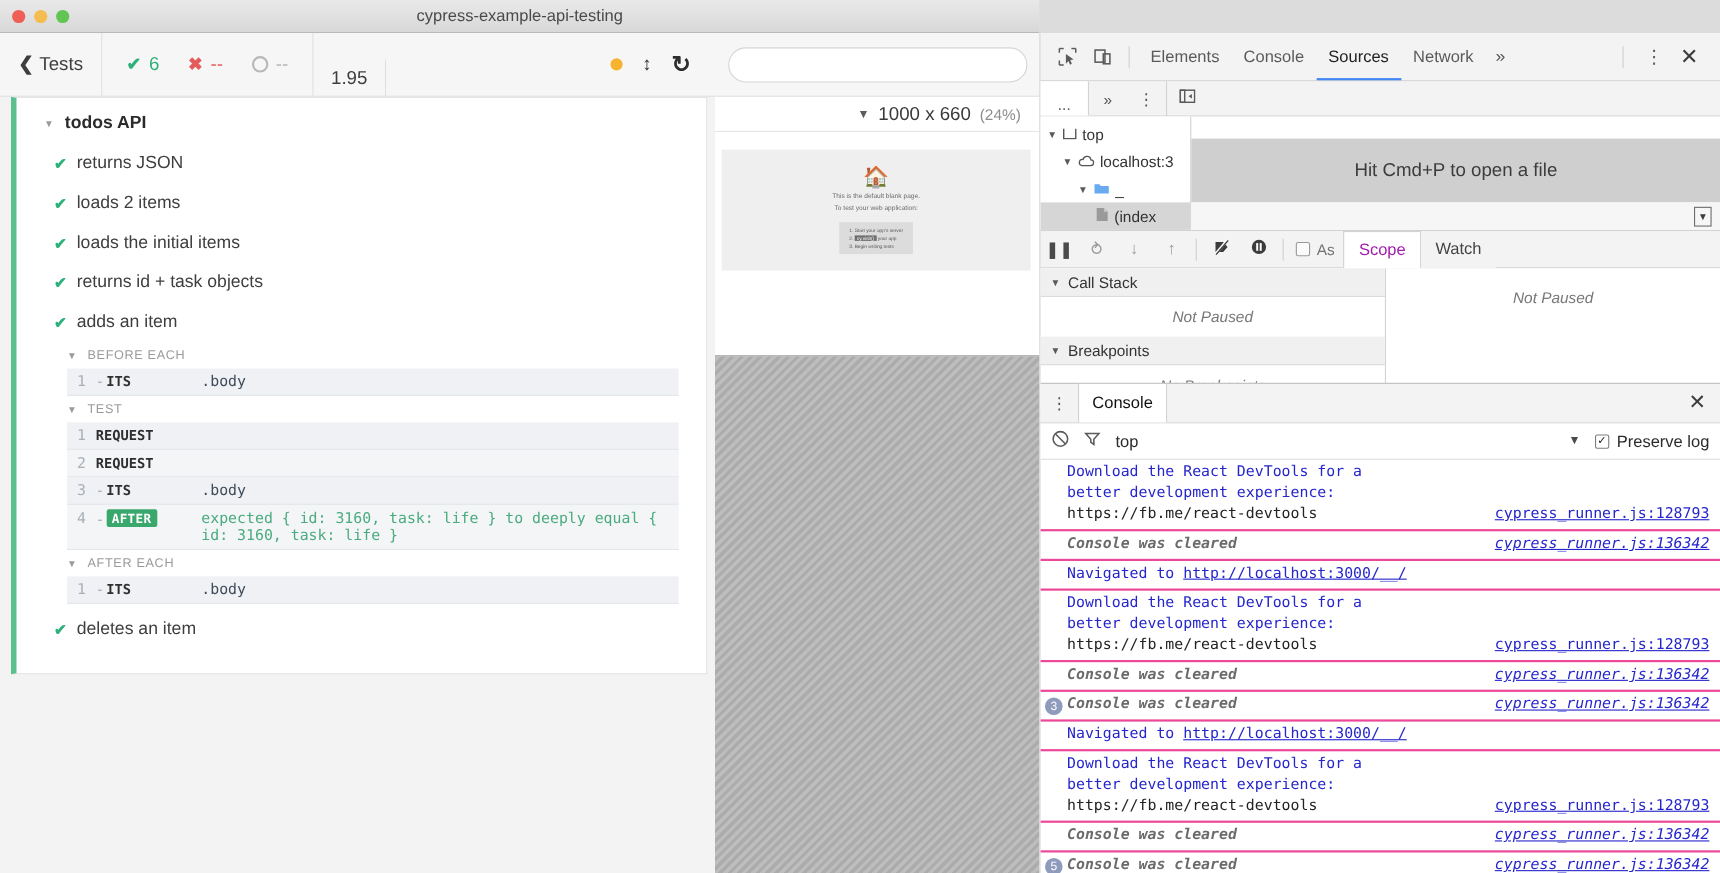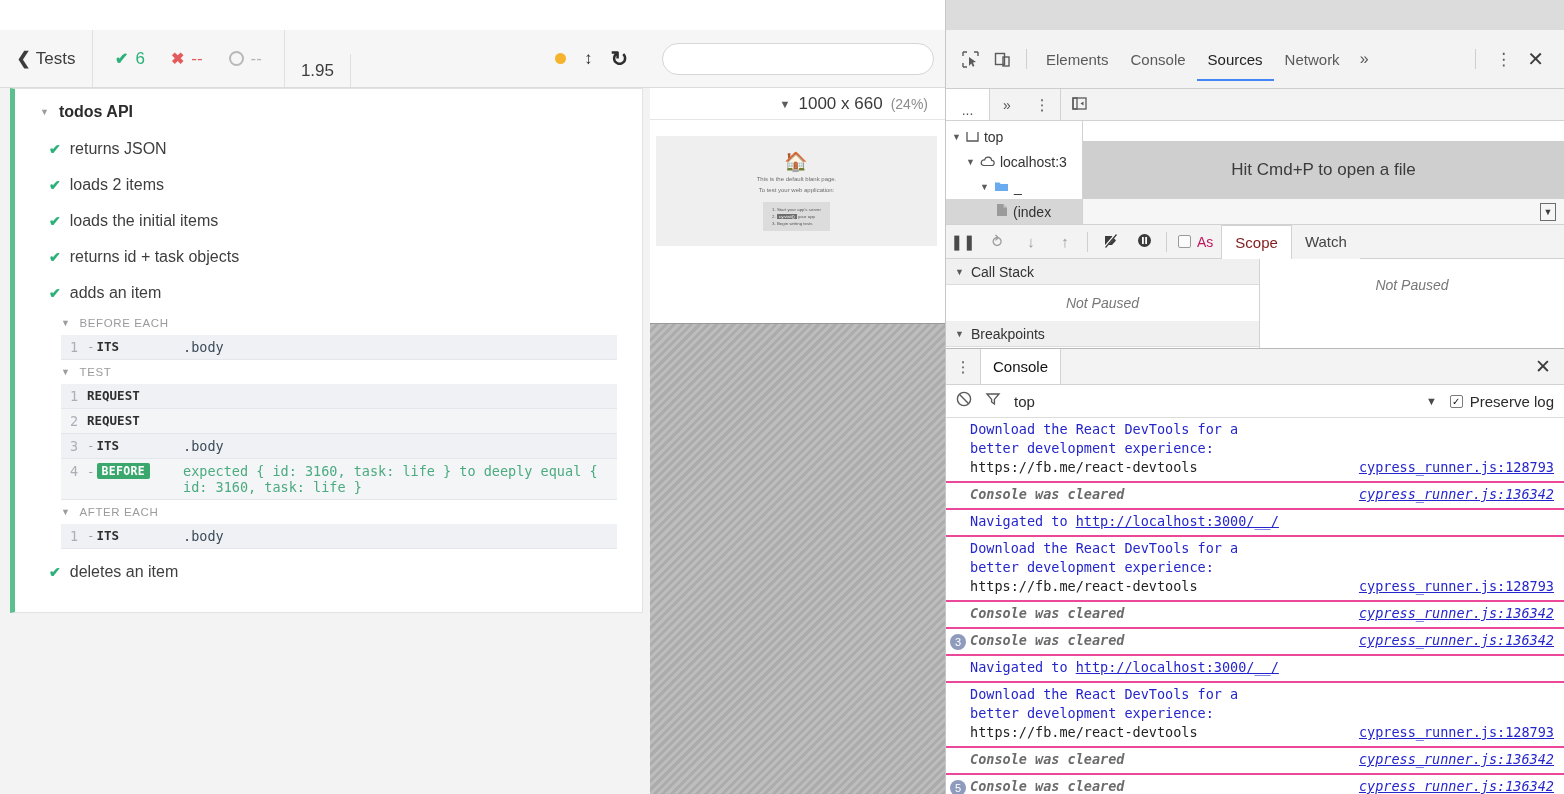"cypress-example-api-testing" div.titlebar { html: none -> <div> <div> <div></div> <div></div> <div></div> </div> <div>cypress-example-api-testing</div> </div> }
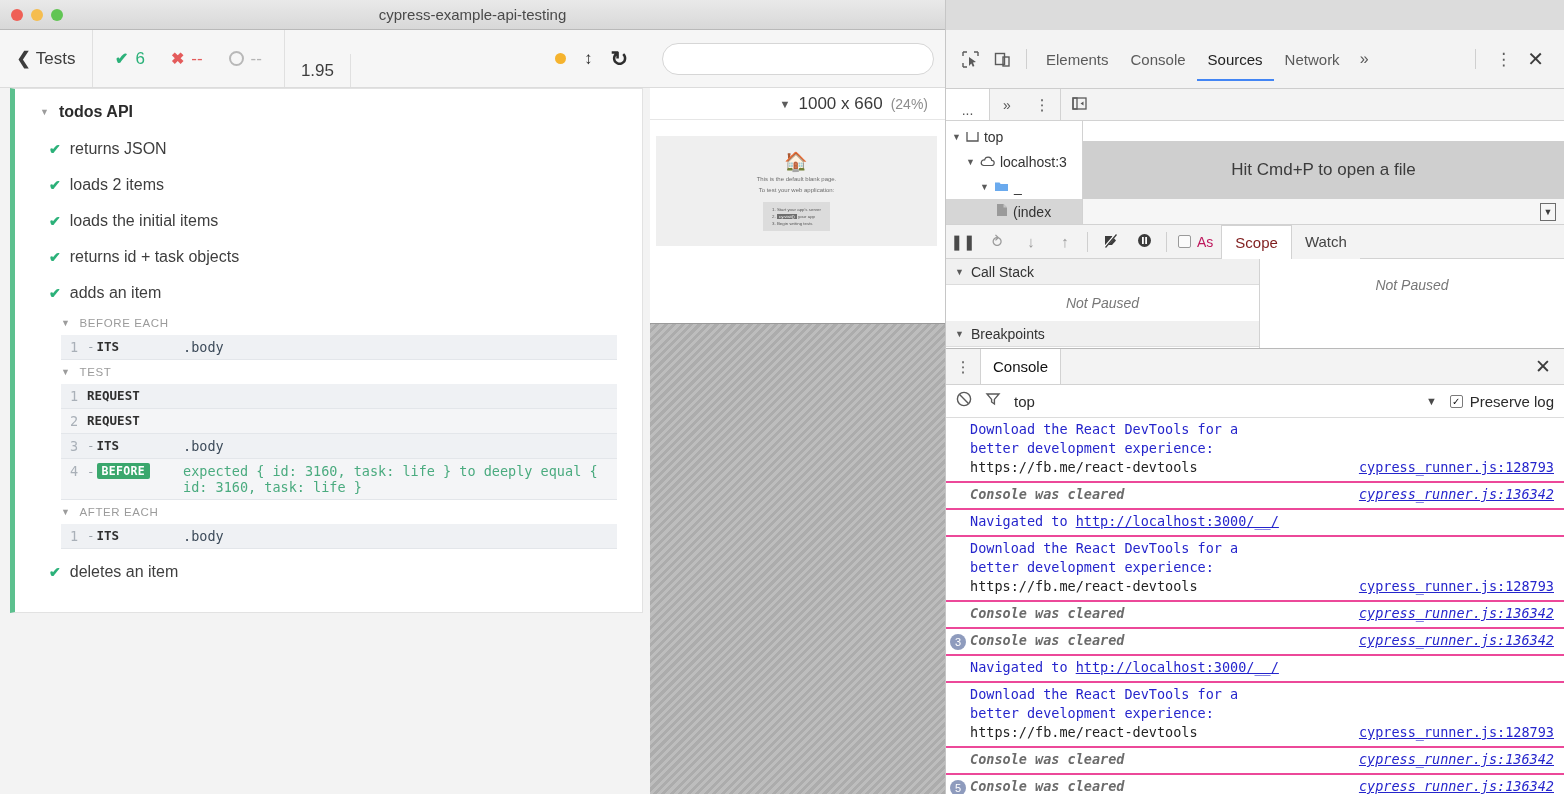"Elements" .dt-tabbar { height: 59px -> 44px }
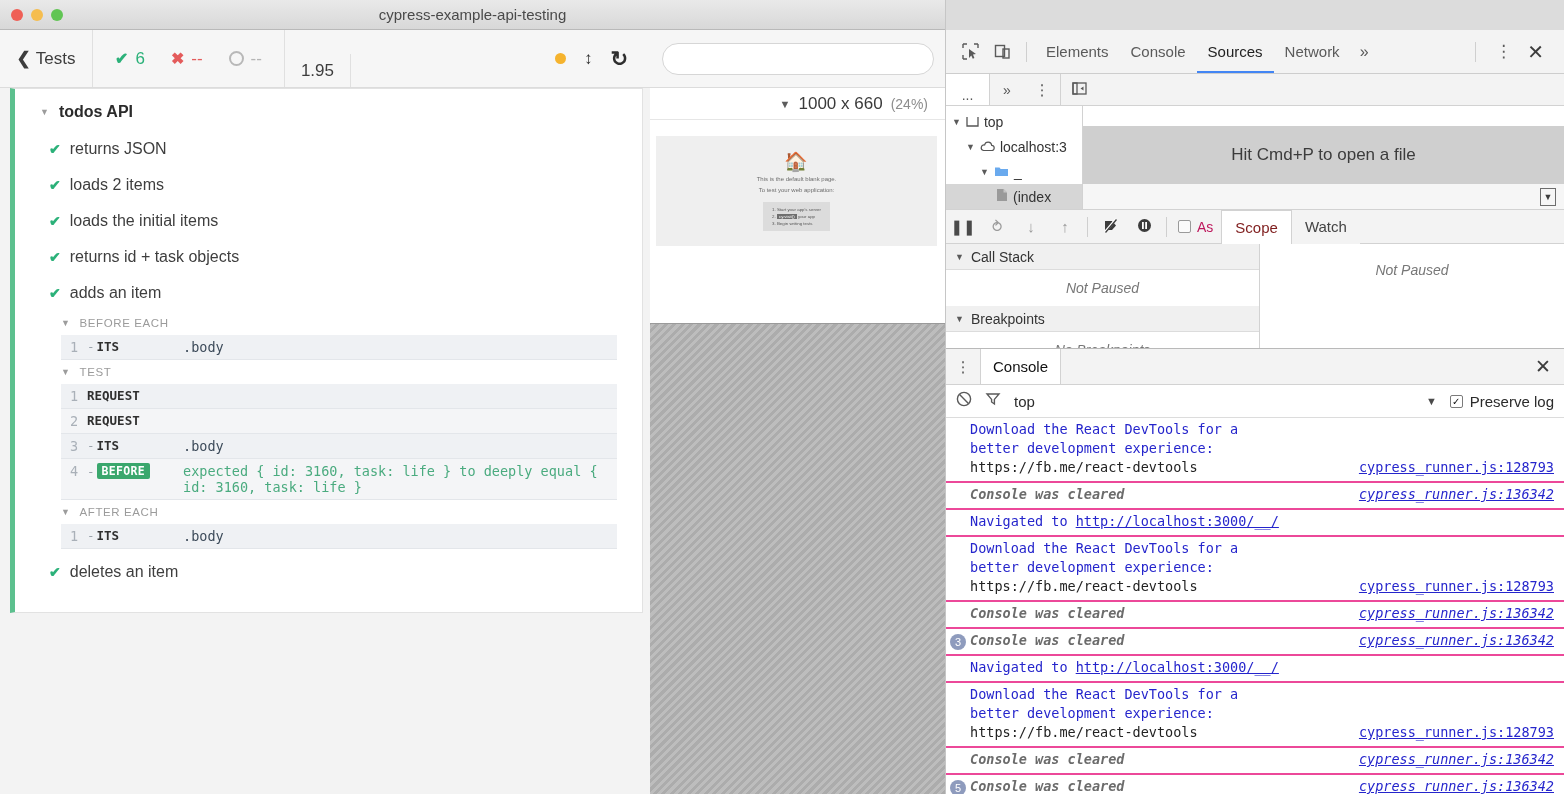"As" .async-box { color: #be185d -> #737373 }
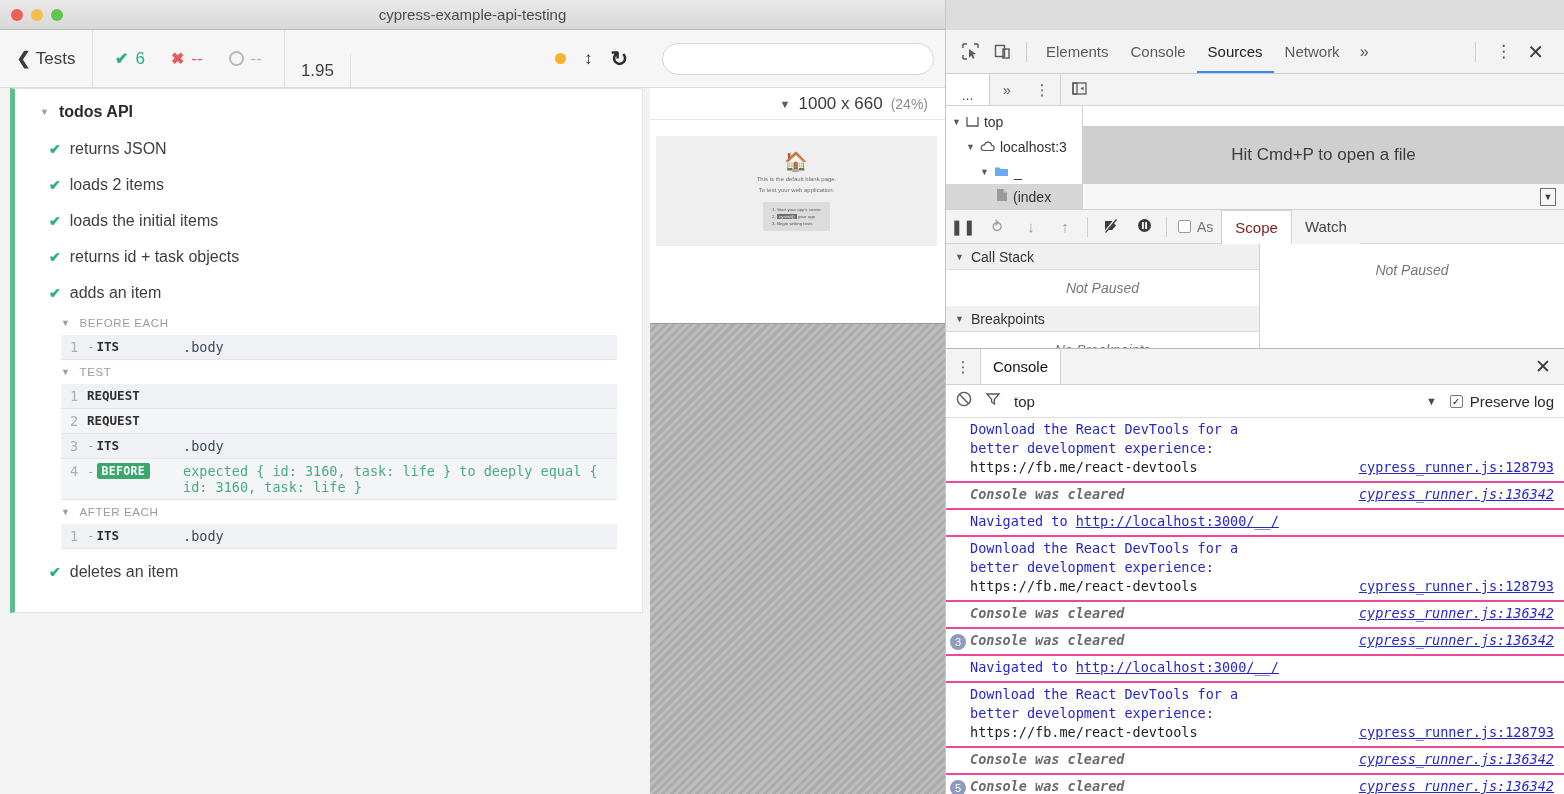"Scope" .sw-tab.active { color: #7f1d1d -> #a21caf }
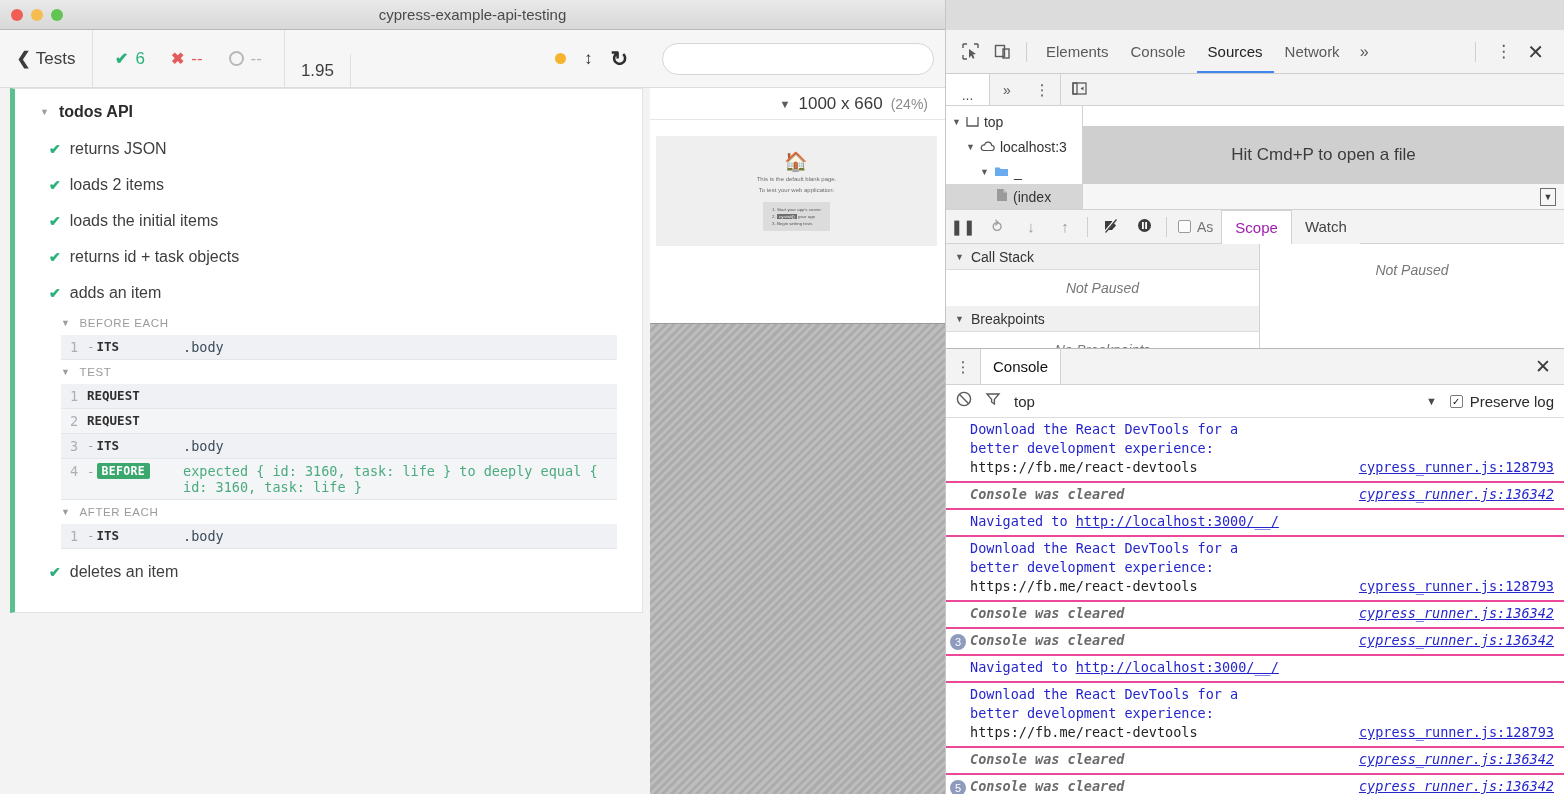"BEFORE" span.assert-tag { text: BEFORE -> AFTER }
